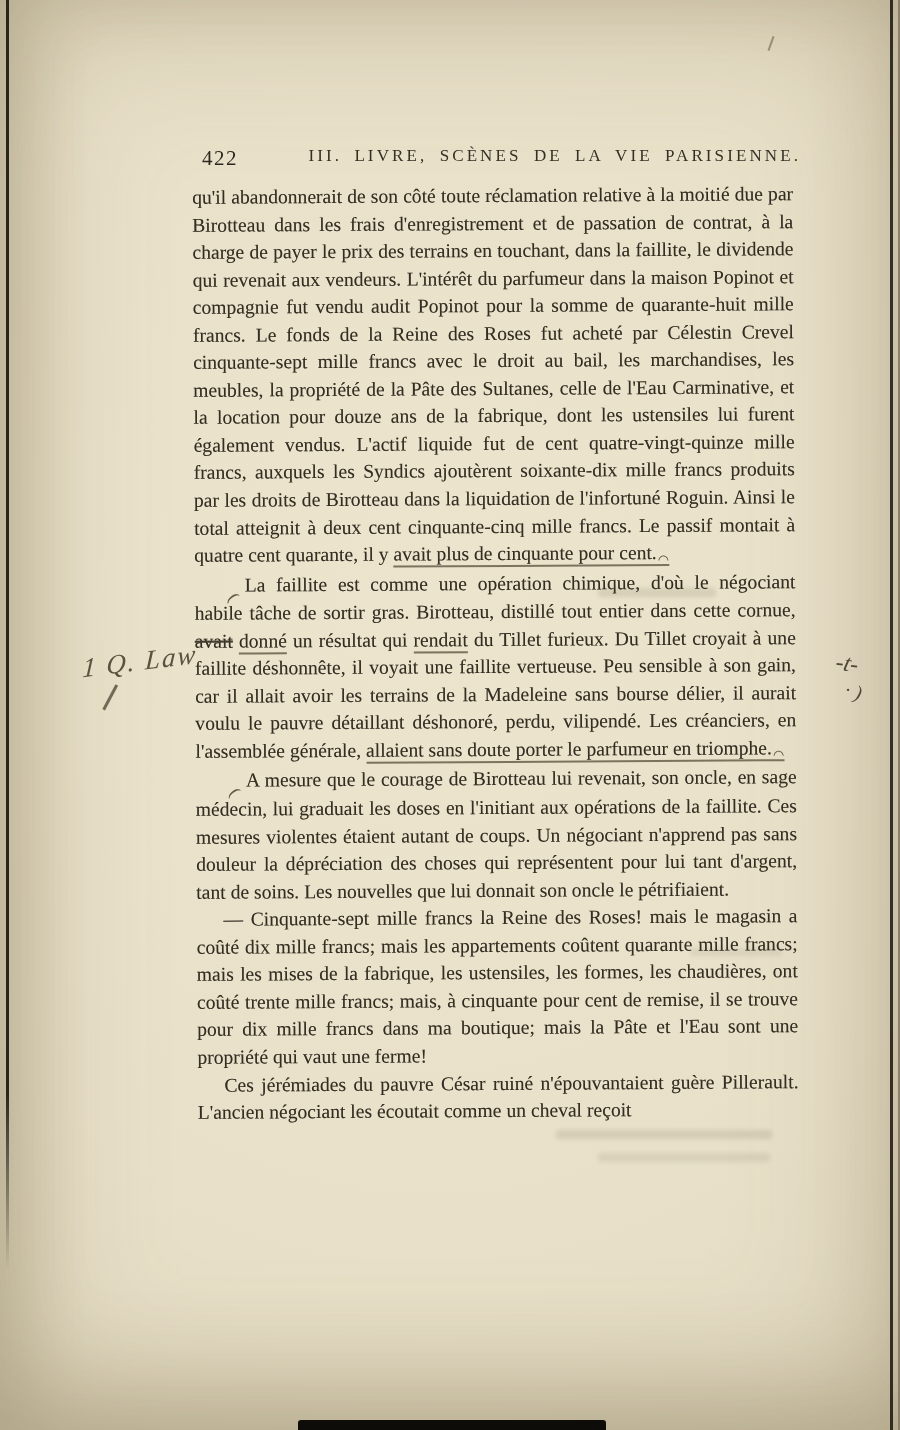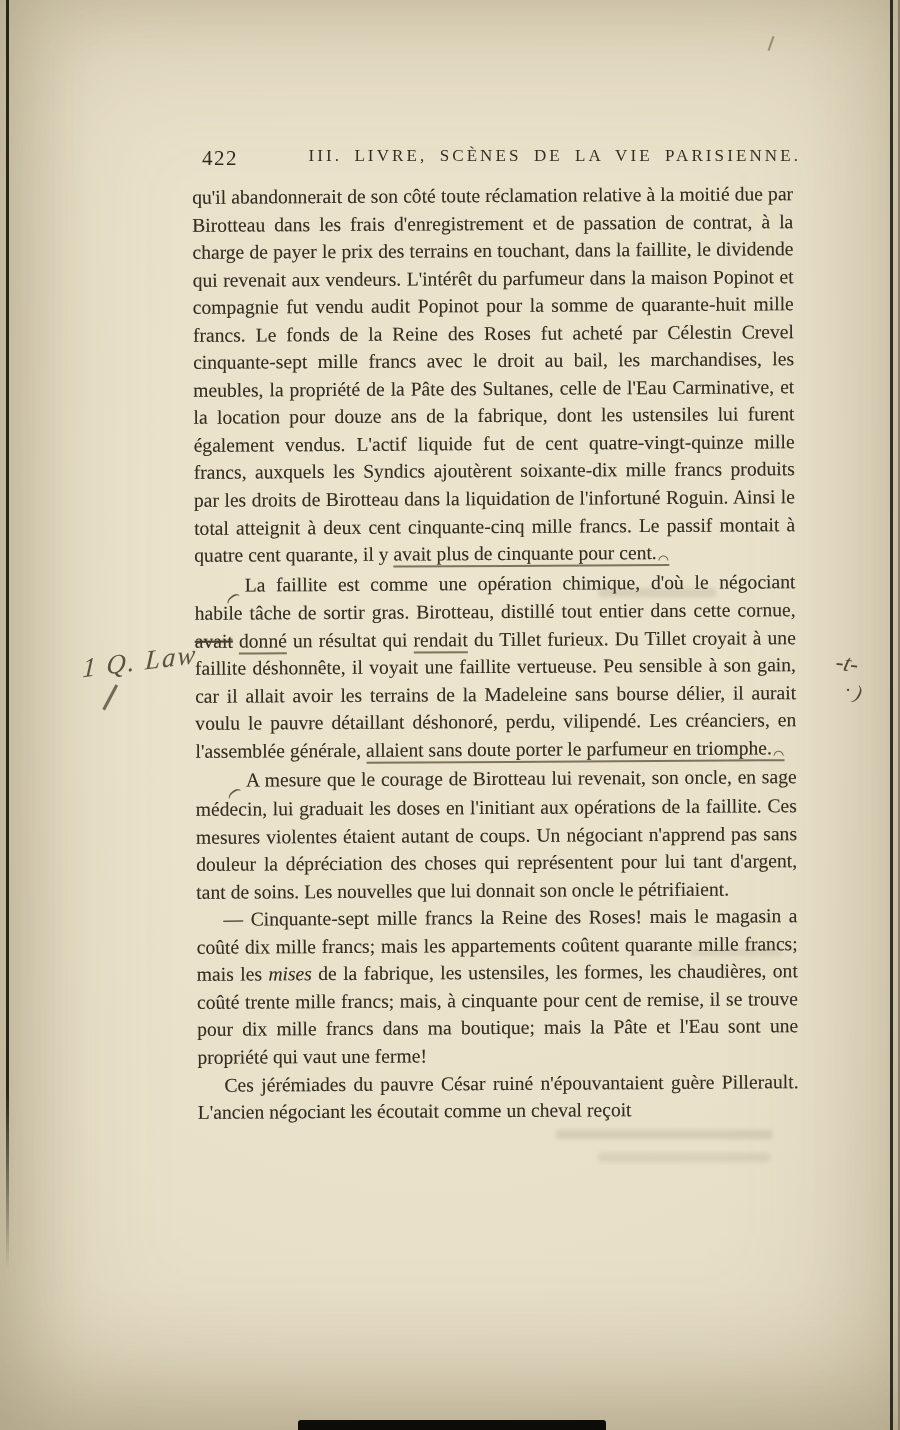"mises" .ital { font-style: italic -> none }
